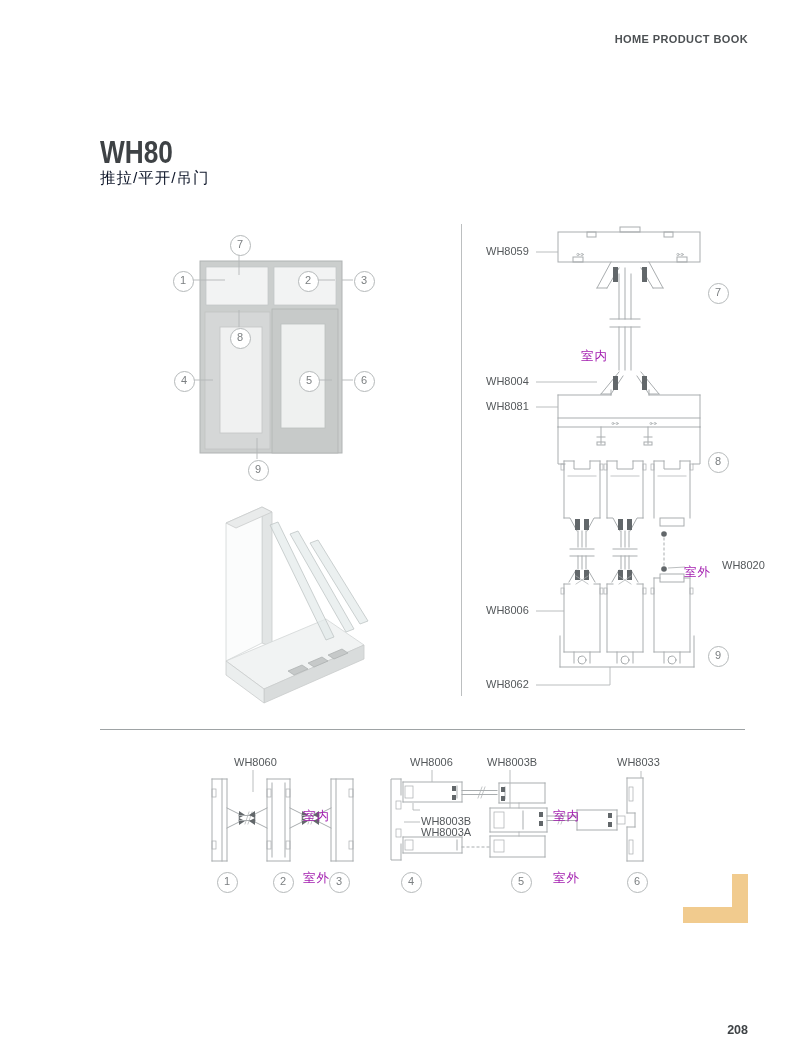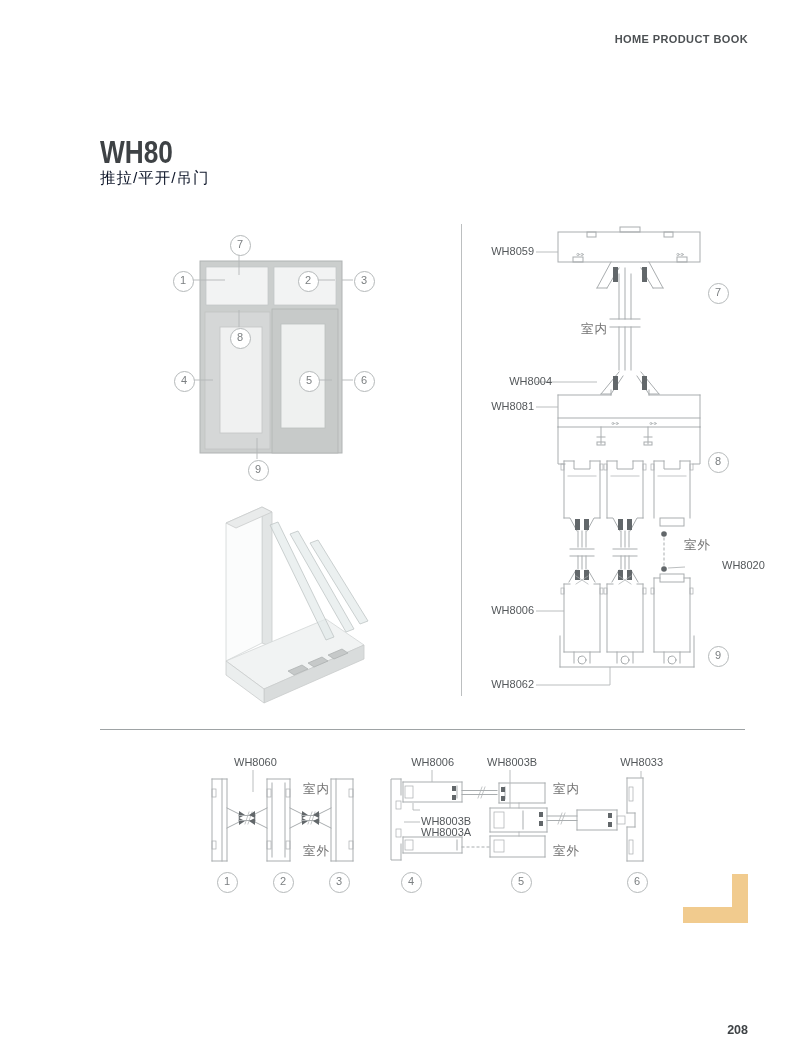"WH8059" .lbl.r { text-align: right -> none }
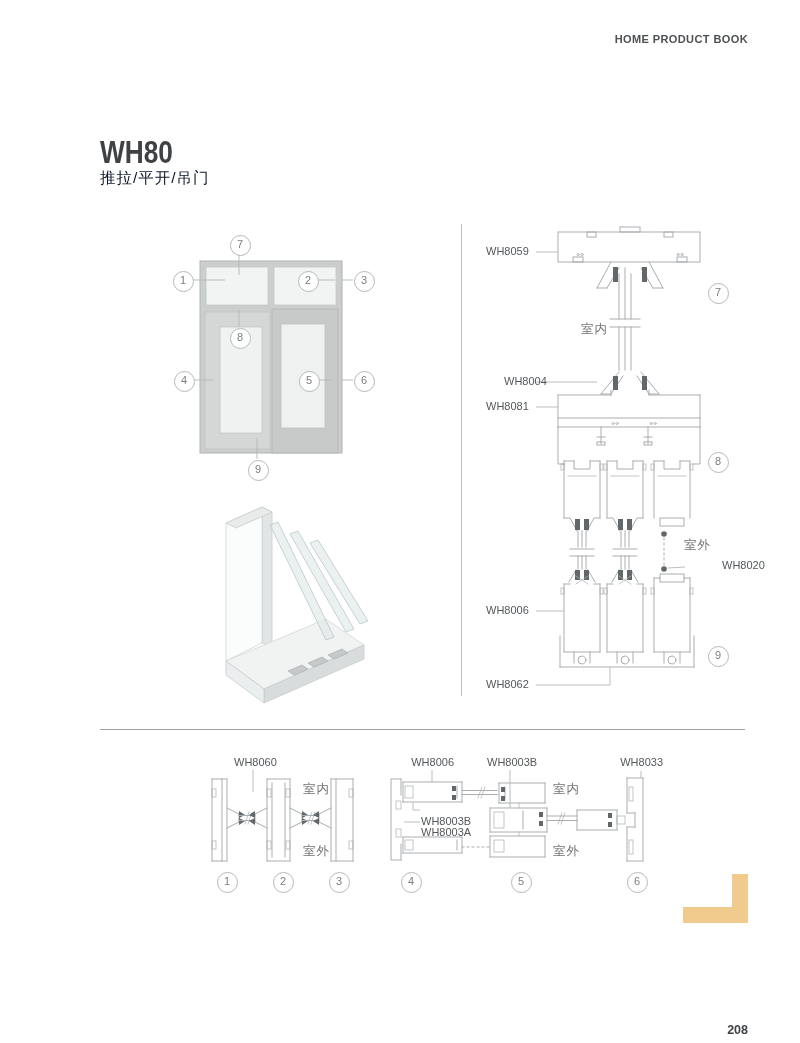"室内" .cjk { color: #737373 -> #a21caf; margin-top: none -> 27px }
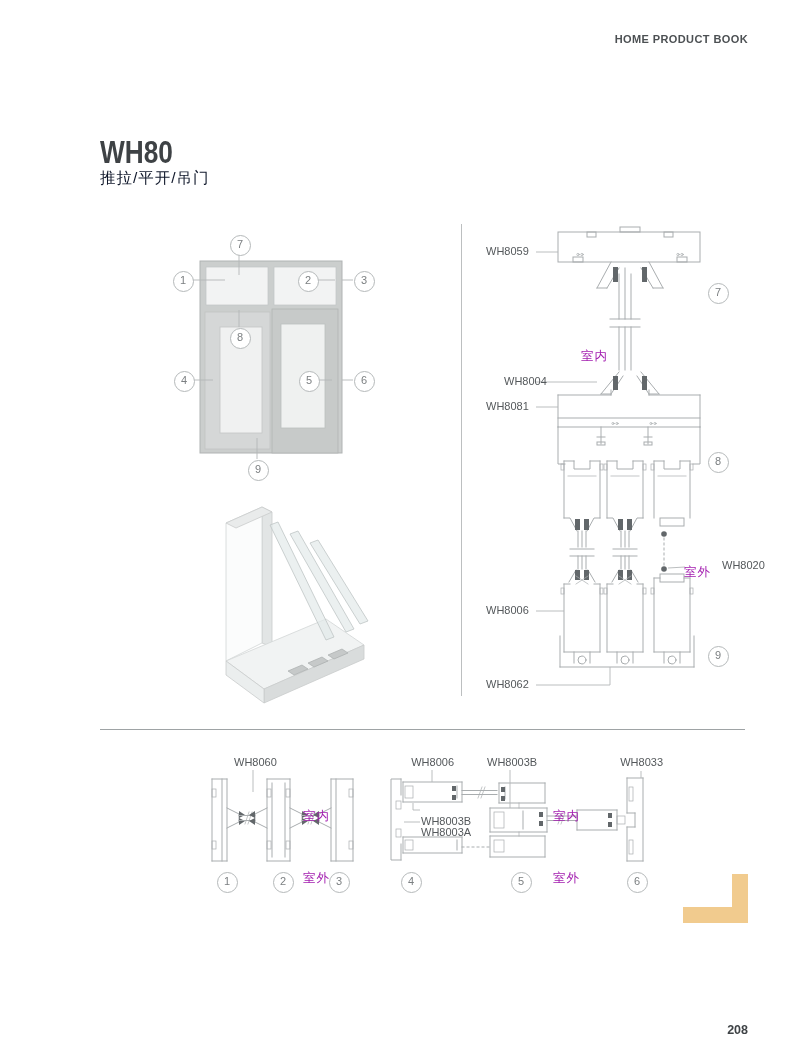"WH8004" div.lbl { left: 504px -> 486px }
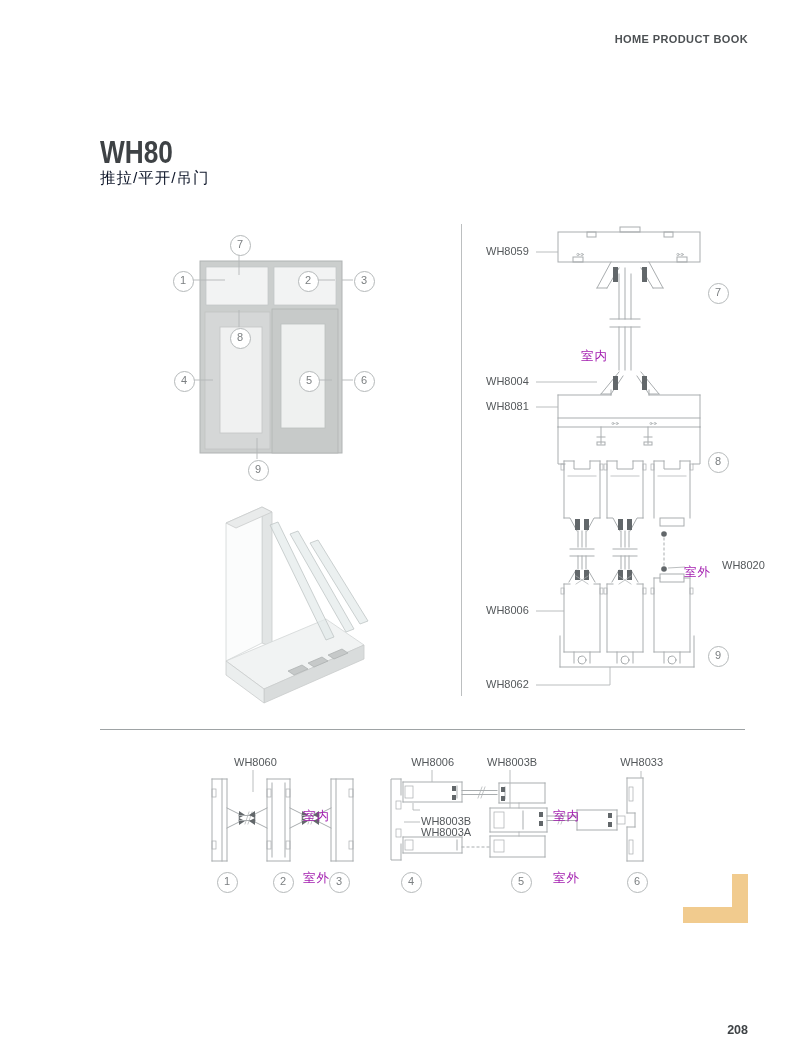"WH8060" .lbl.c { text-align: right -> left }
